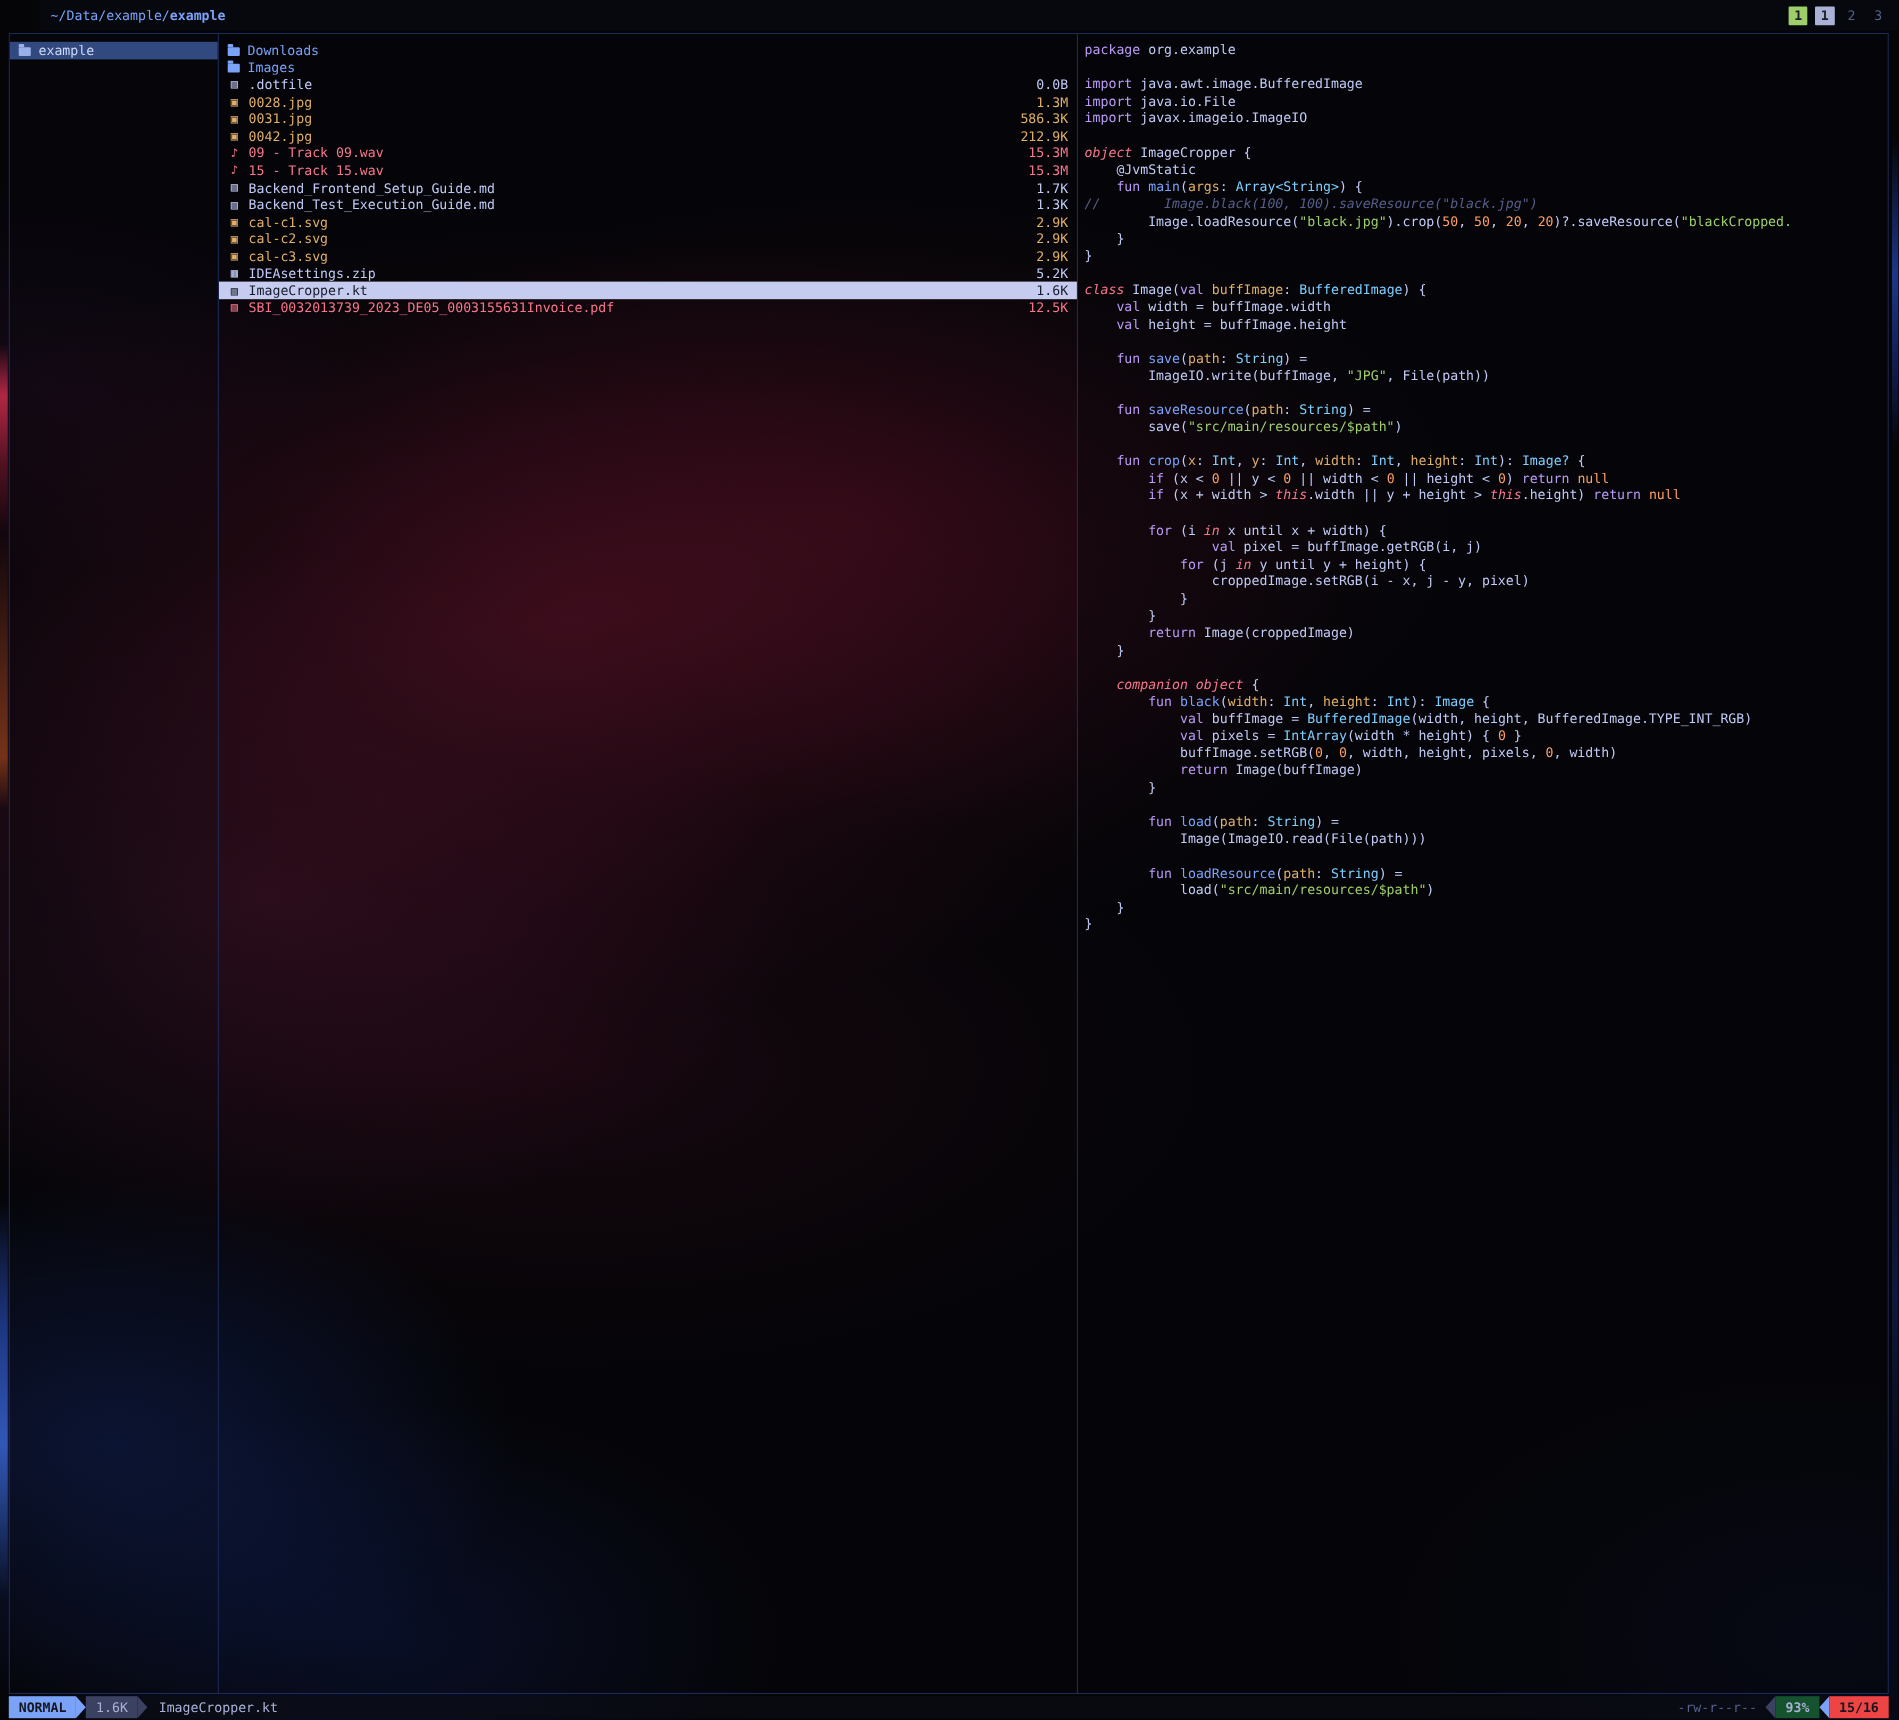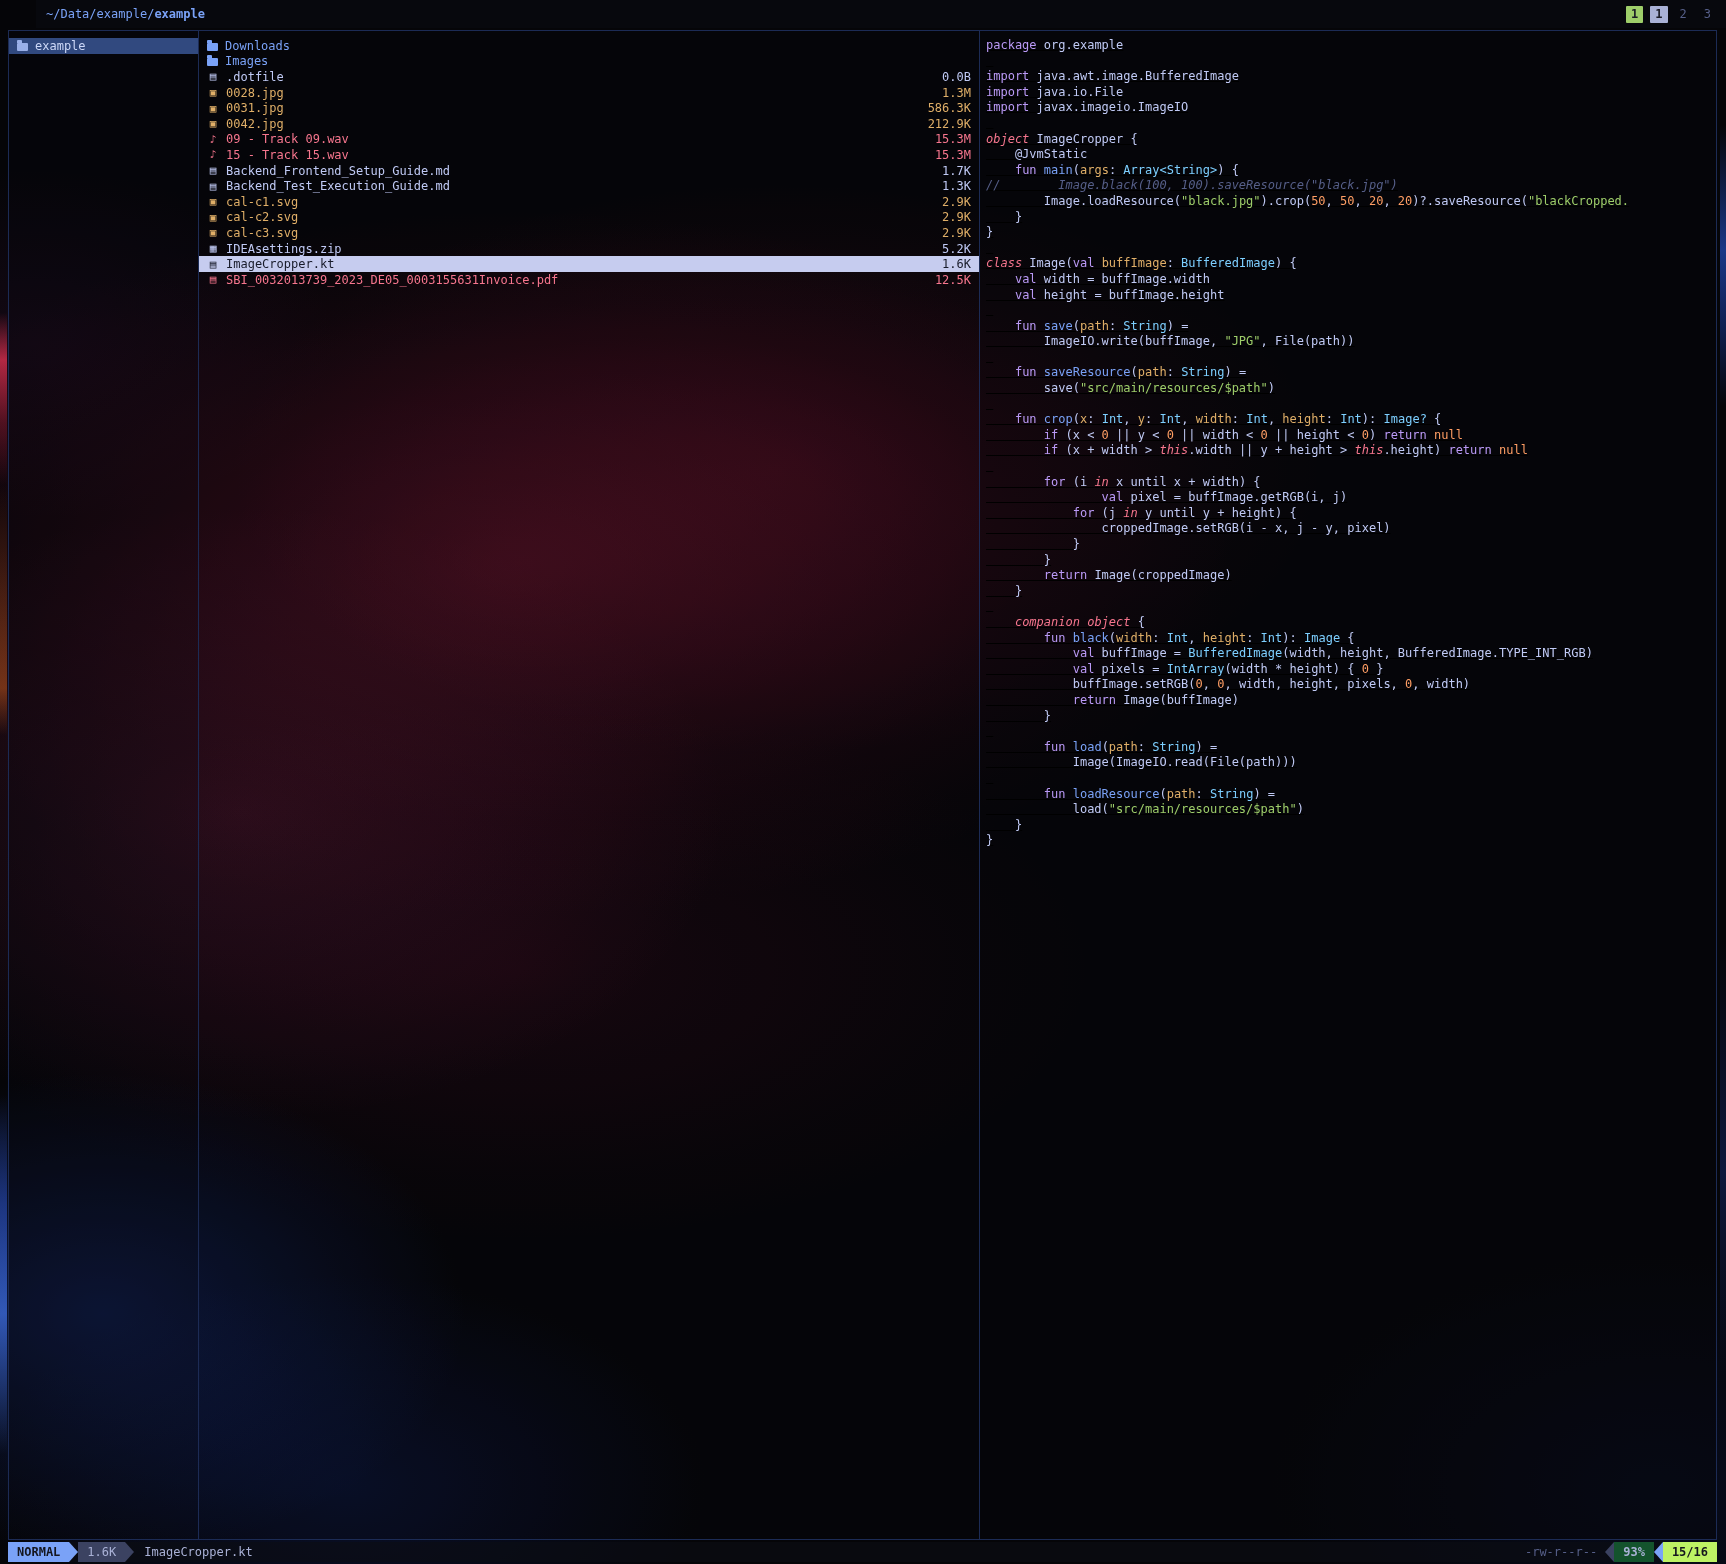"package org.example" .cl { text-decoration: underline -> none }
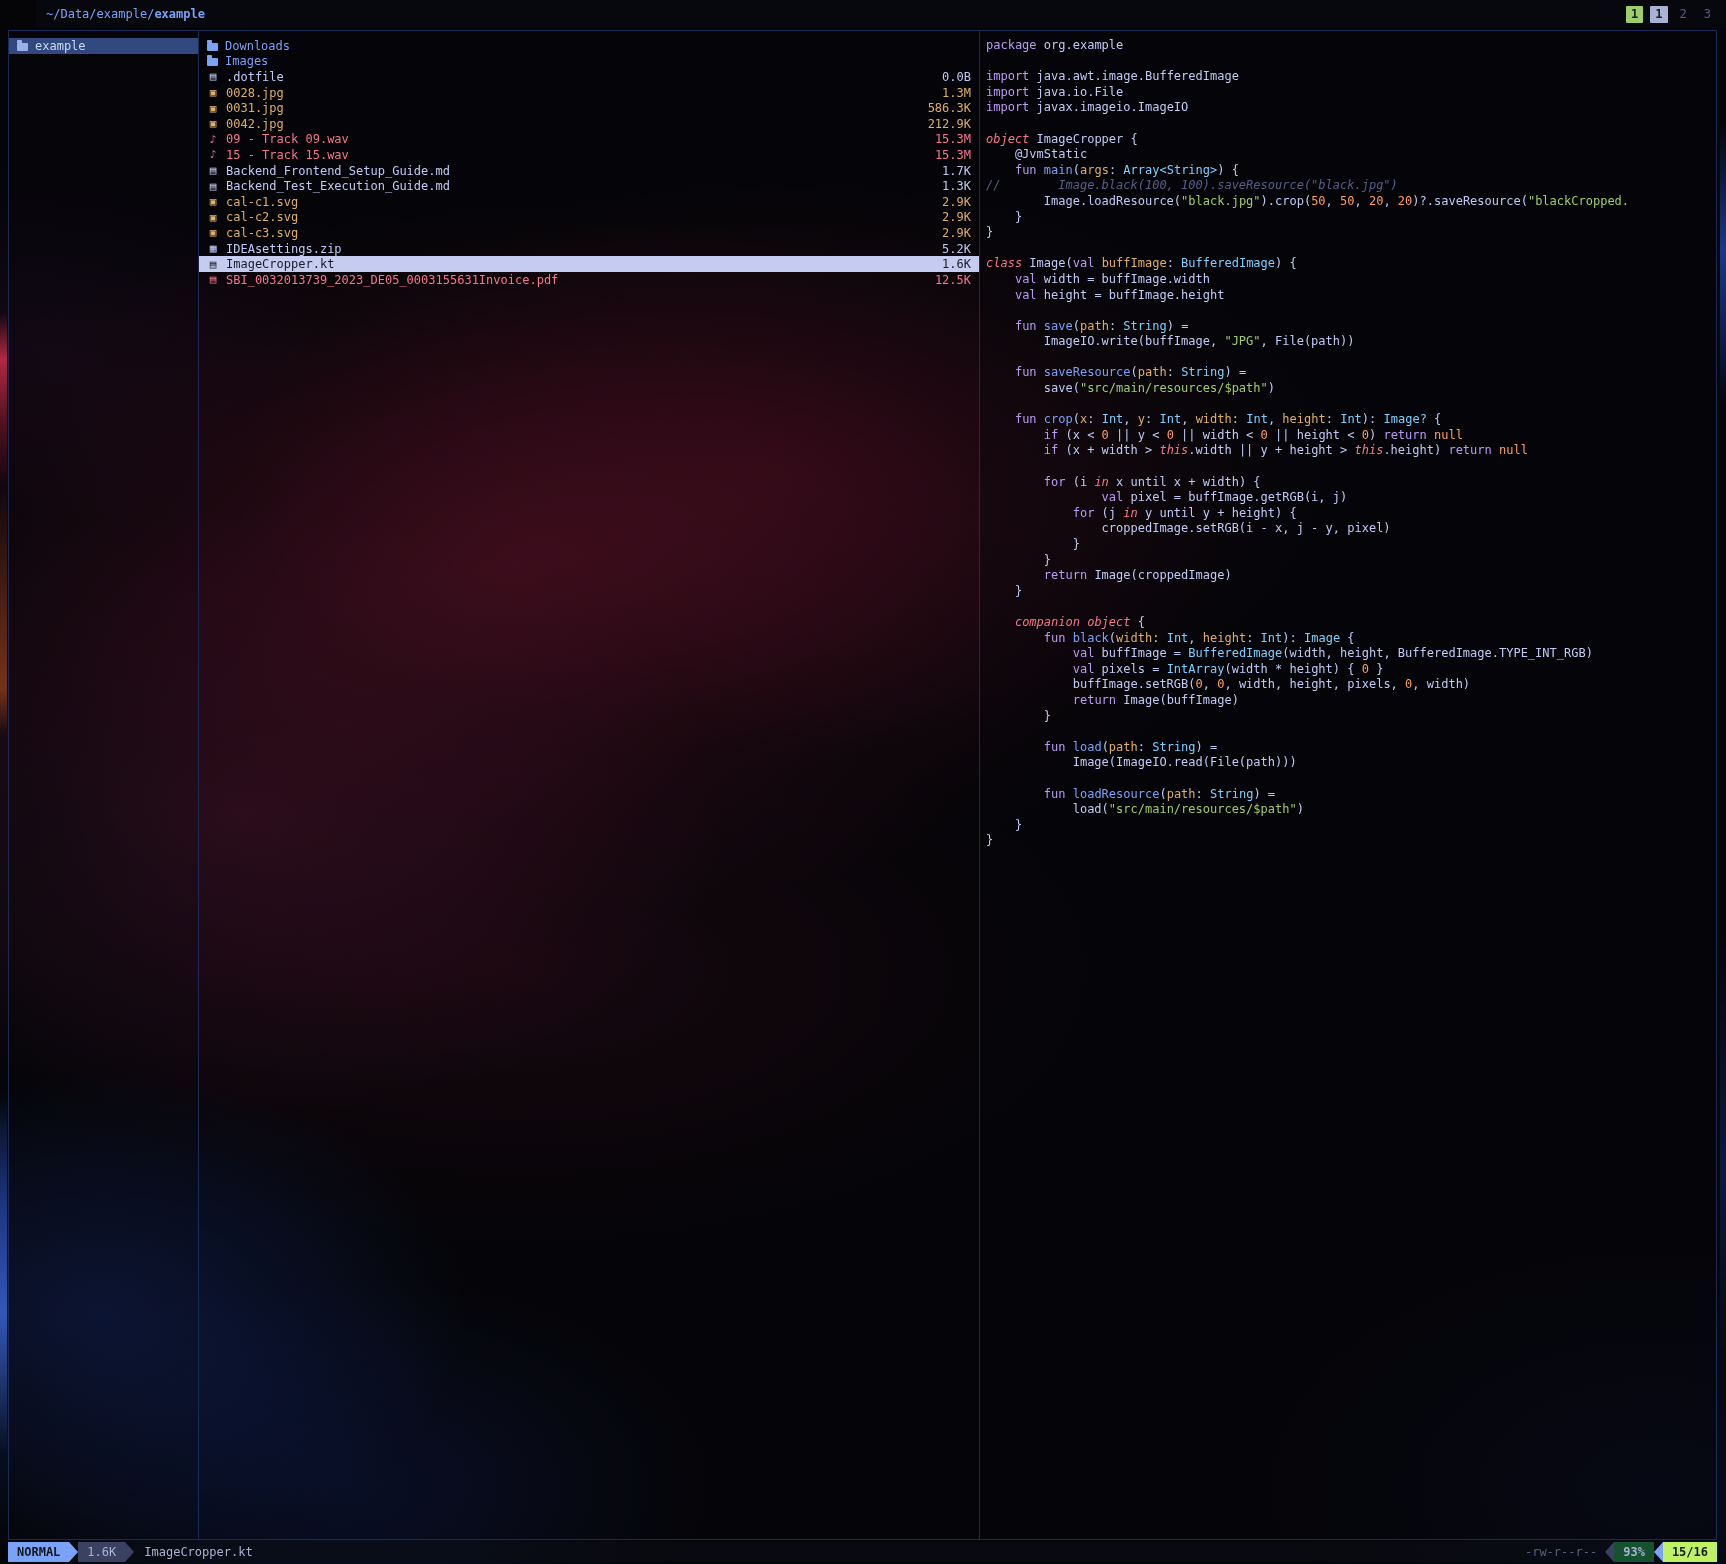"15/16" .badge.pos { background: #bef264 -> #ef4444 }
